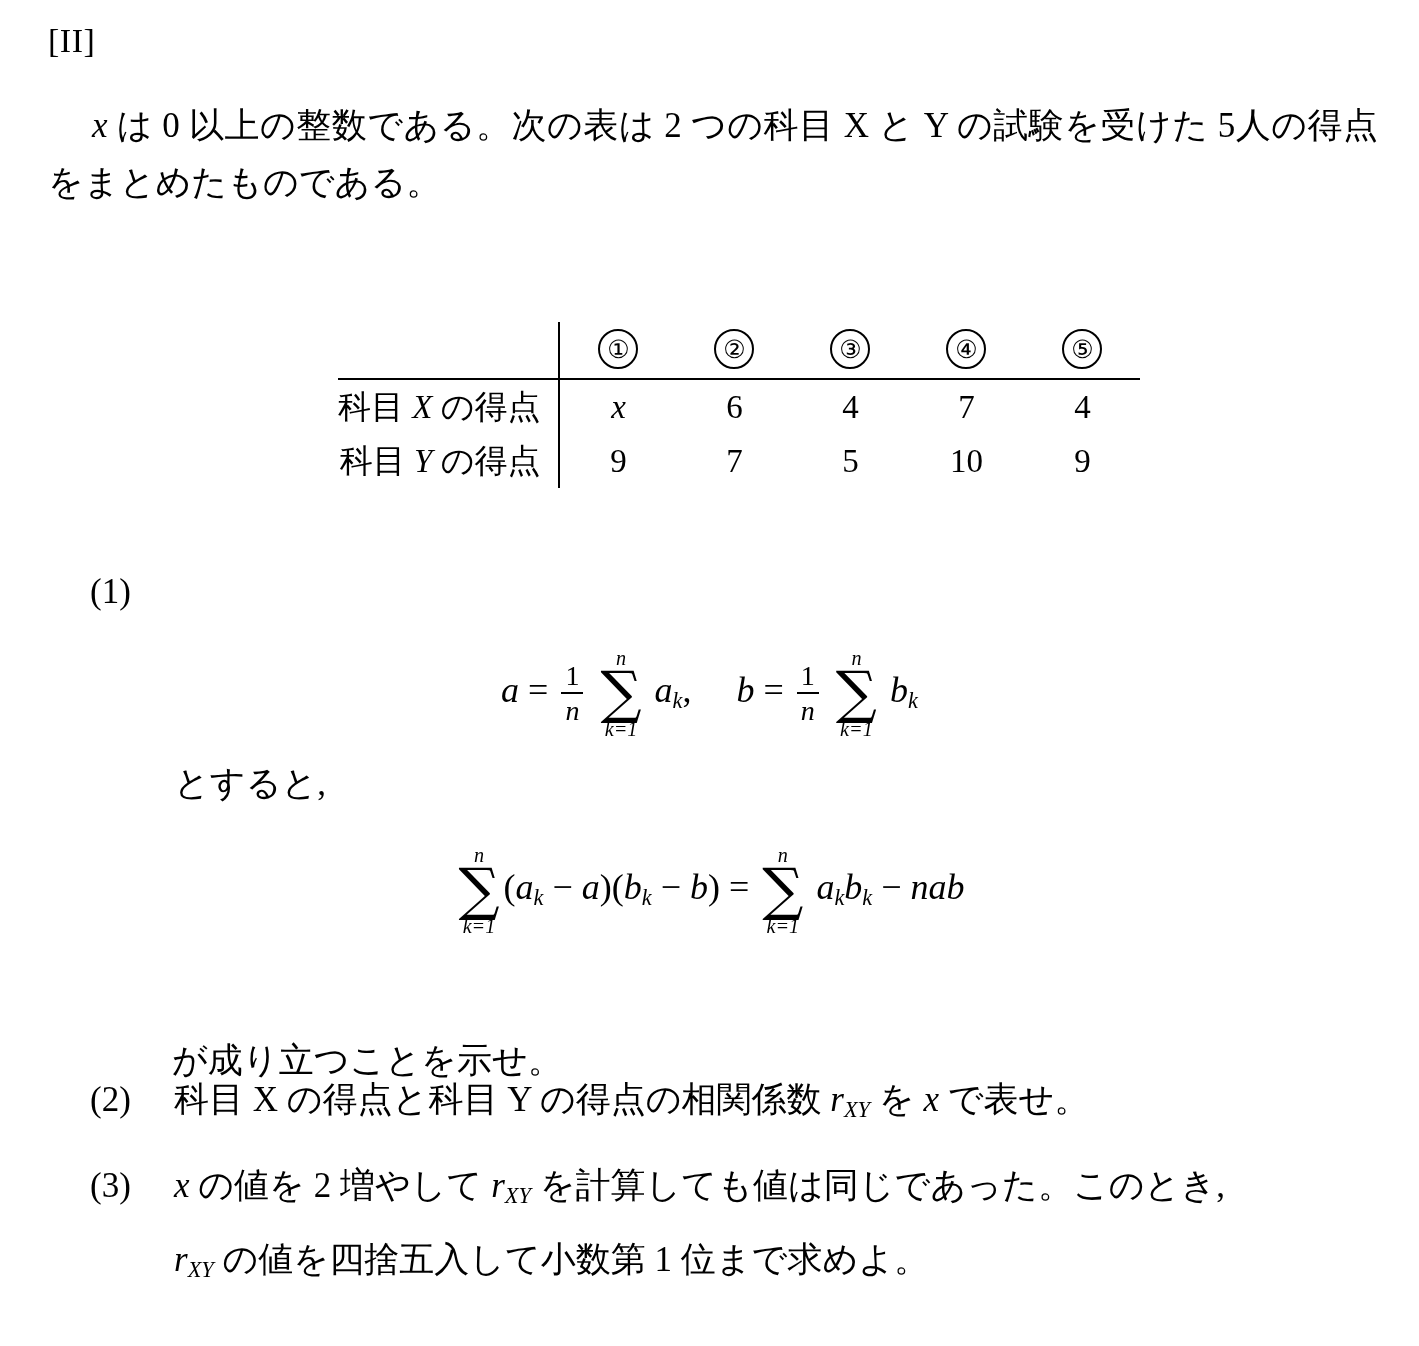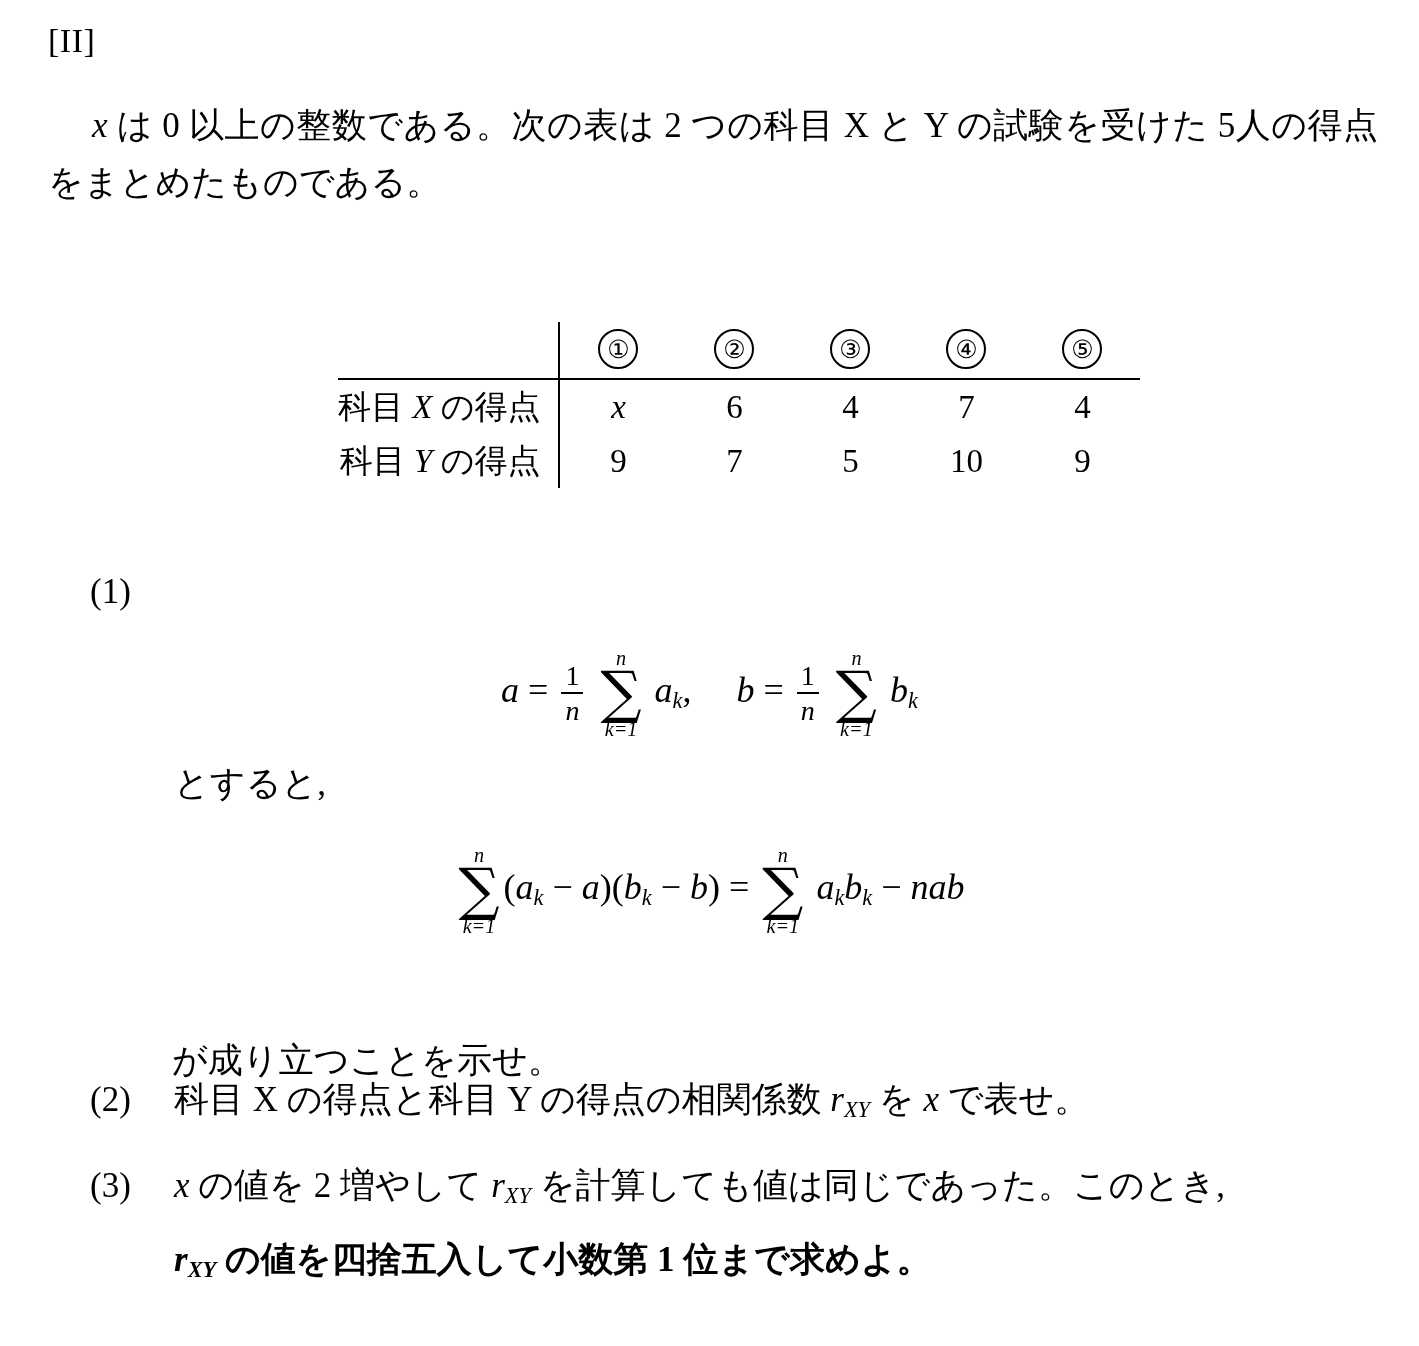"rXY の値を四捨五入して小数第 1 位まで求めよ。" .q3-line2 { font-weight: bold -> none }
